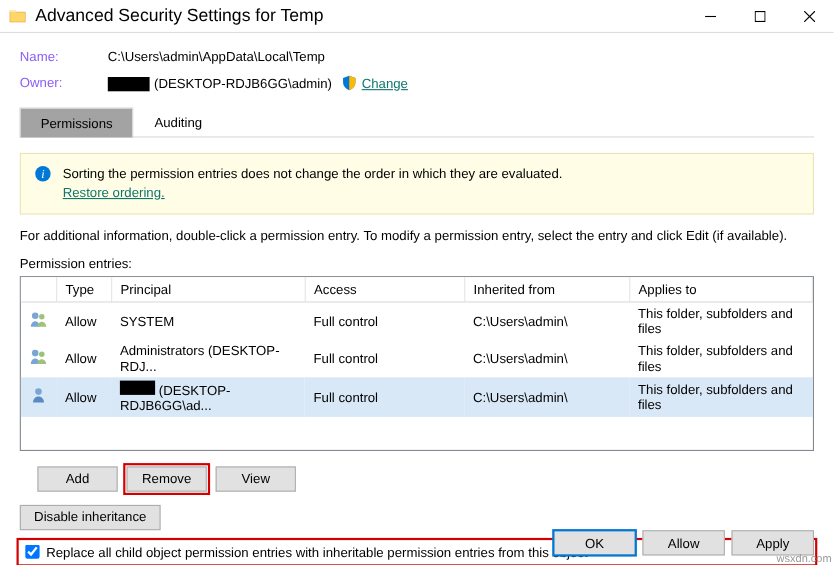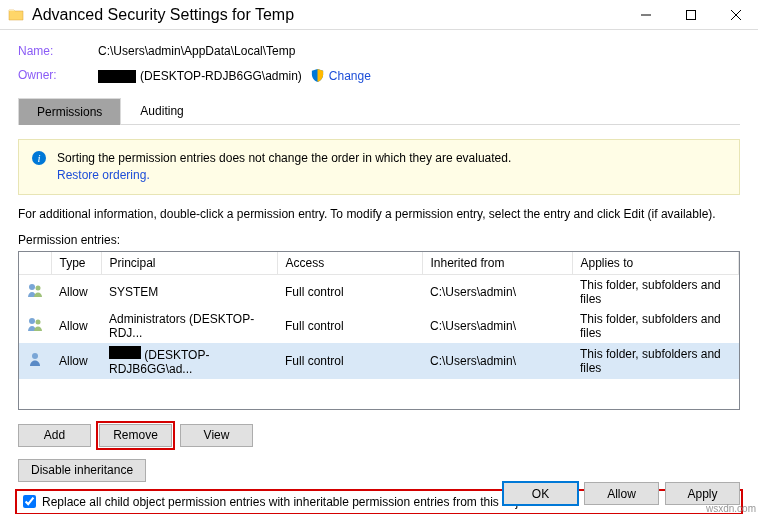"Change" .link { color: #1d4ed8 -> #0f766e; text-decoration: none -> underline }
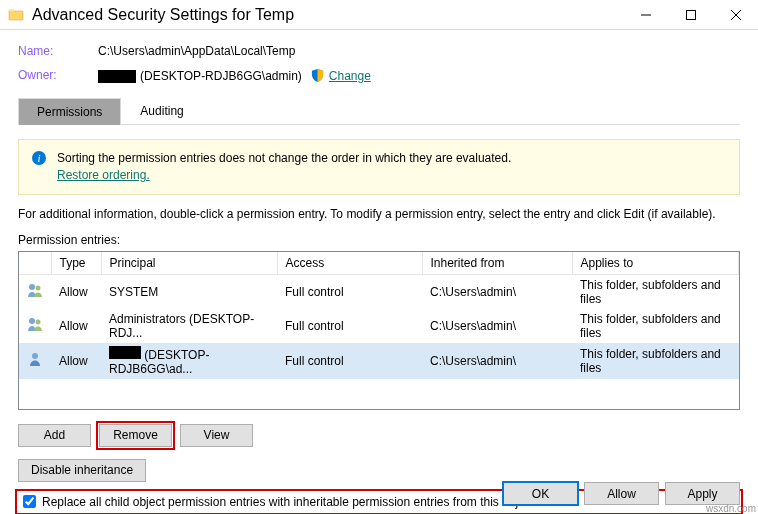"Add" .btn-row { margin: 14px 0 12px 0 -> 14px 0 12px 16px }
